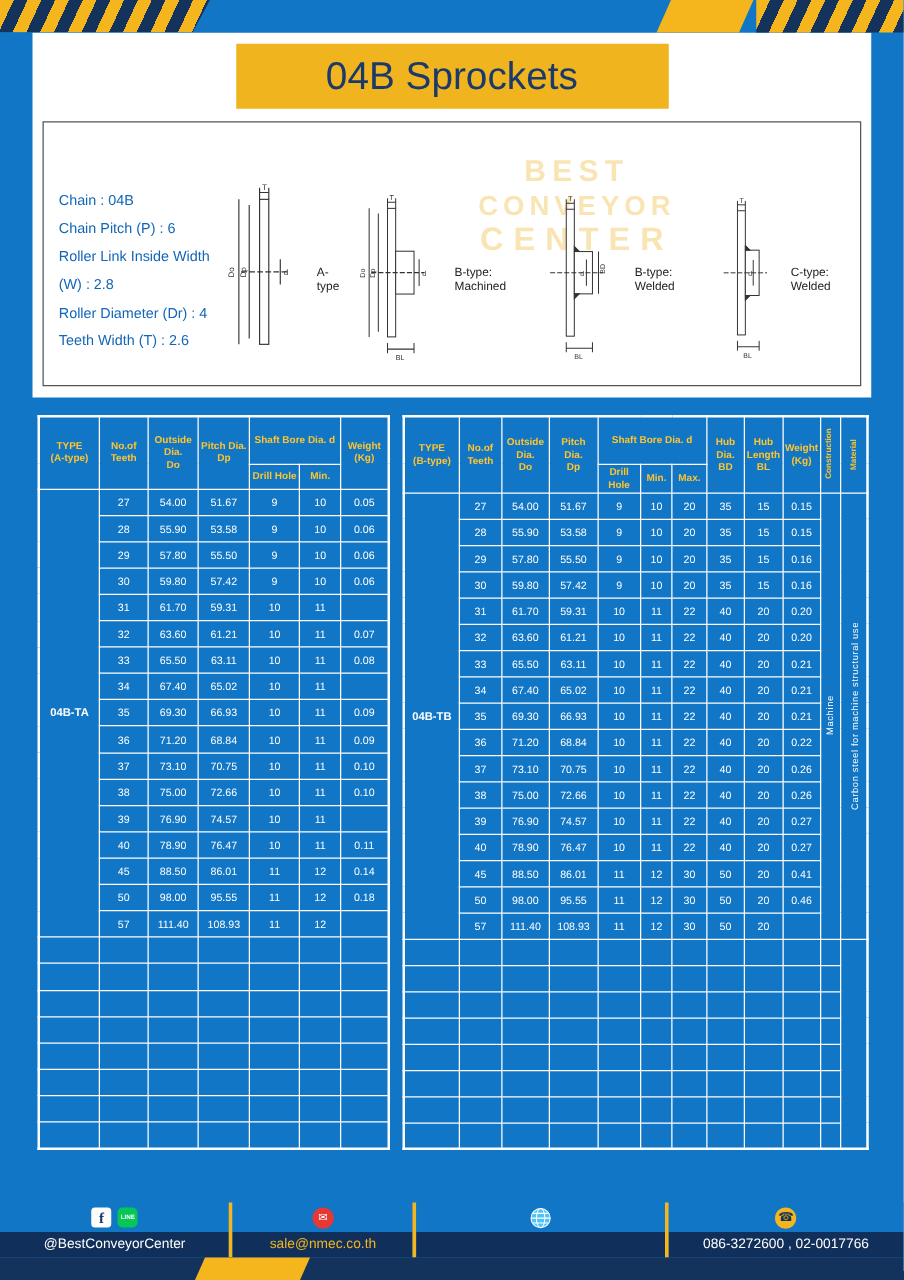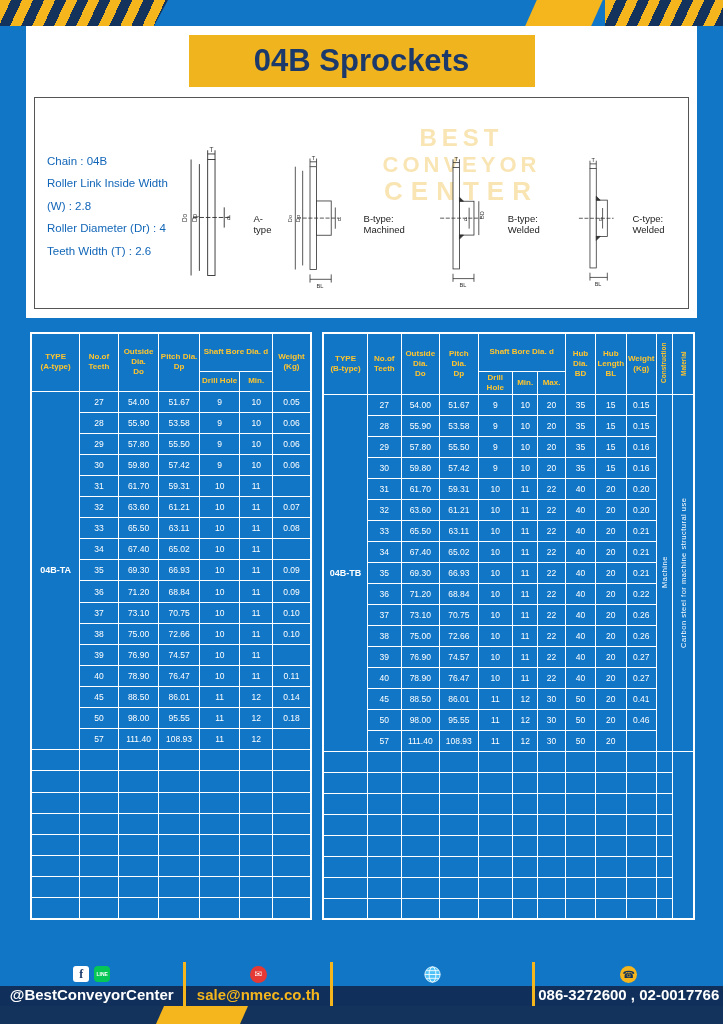"04B Sprockets" .title-banner { font-weight: bold -> normal }
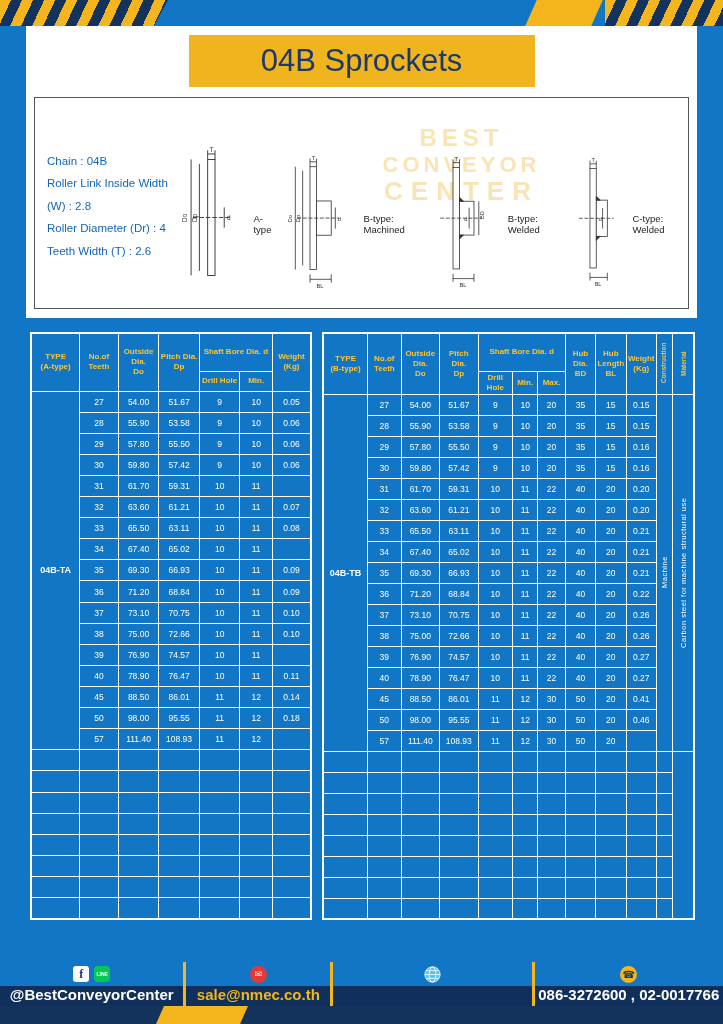"Chain Pitch (P) : 6" div { html: none -> <div>Chain Pitch (P) : 6</div> }
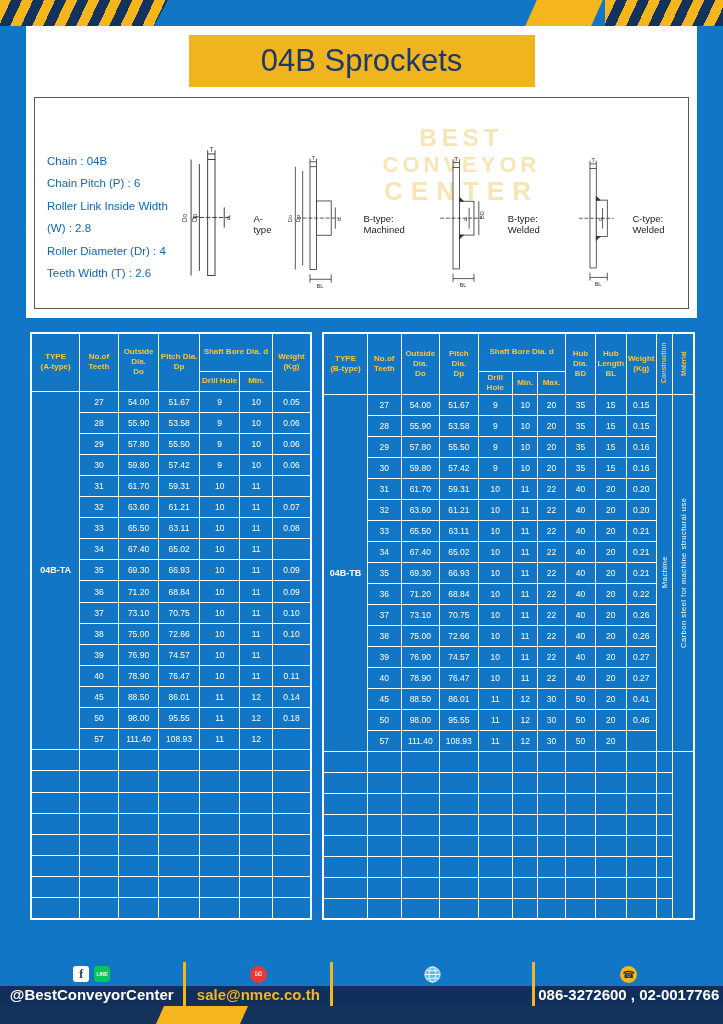"@BestConveyorCenter" .f-label { font-size: 15px -> 11px; font-weight: bold -> normal }
